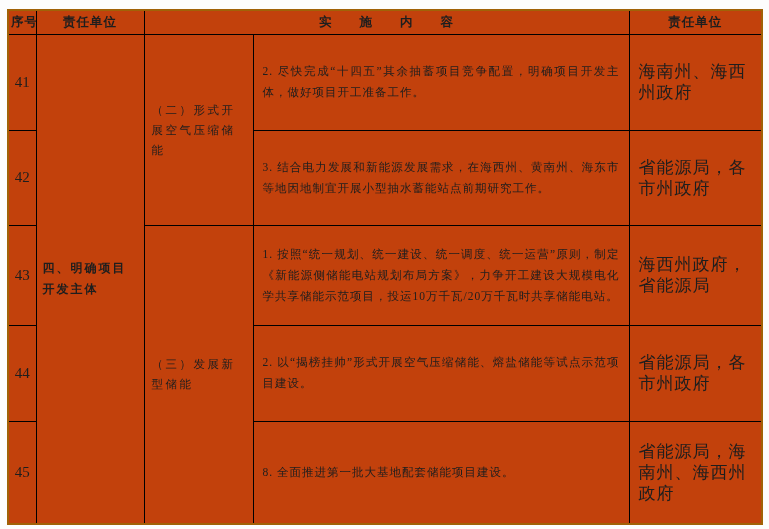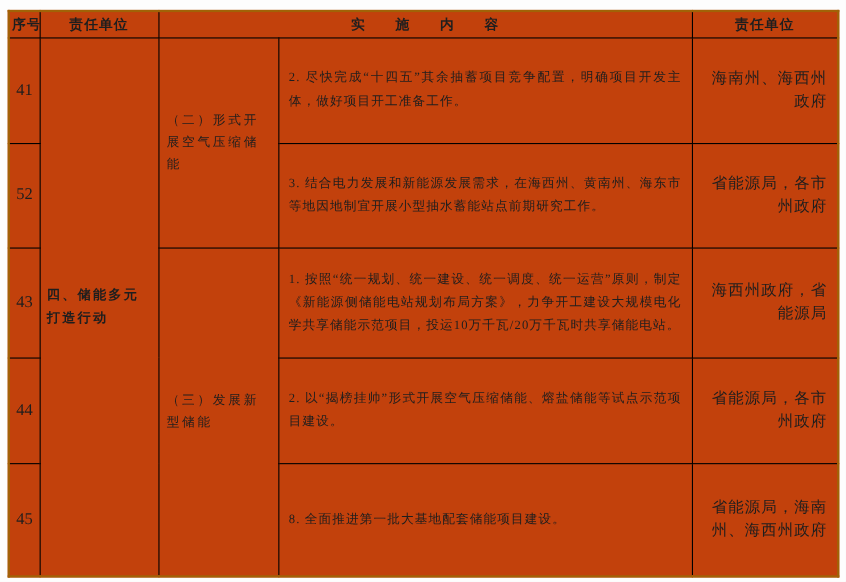"海南州、海西州政府" td.unit { font-size: 14px -> 17px; text-align: right -> left }
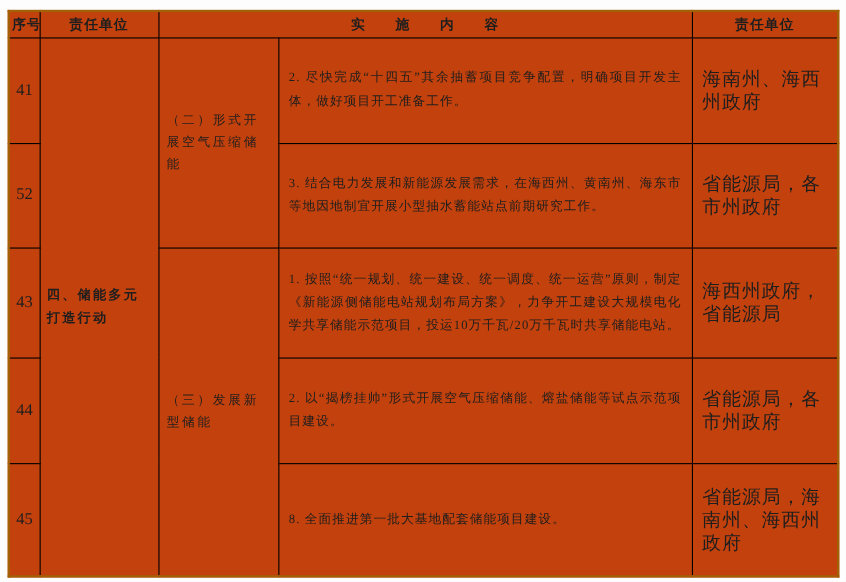"52" td.num { text: 52 -> 42 }
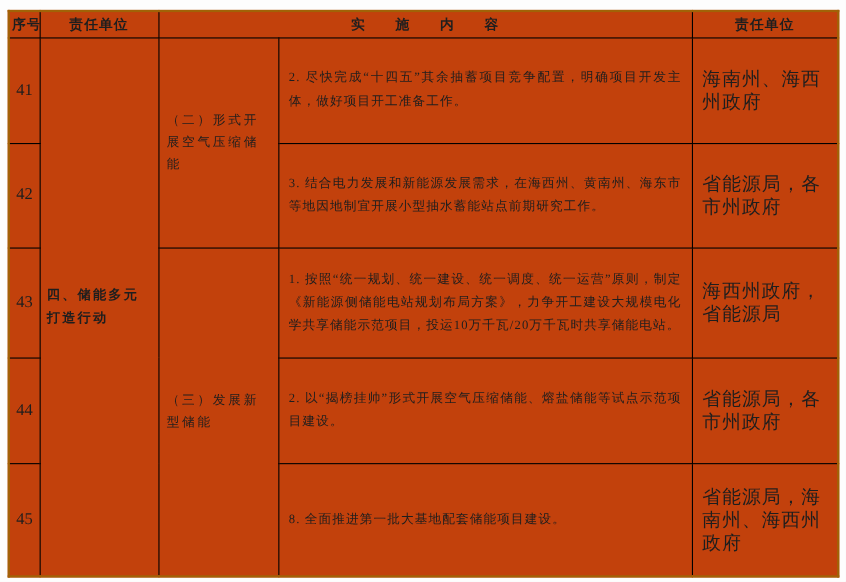"四、储能多元打造行动" td.group { text: 储能多元打造行动 -> 明确项目开发主体 }
